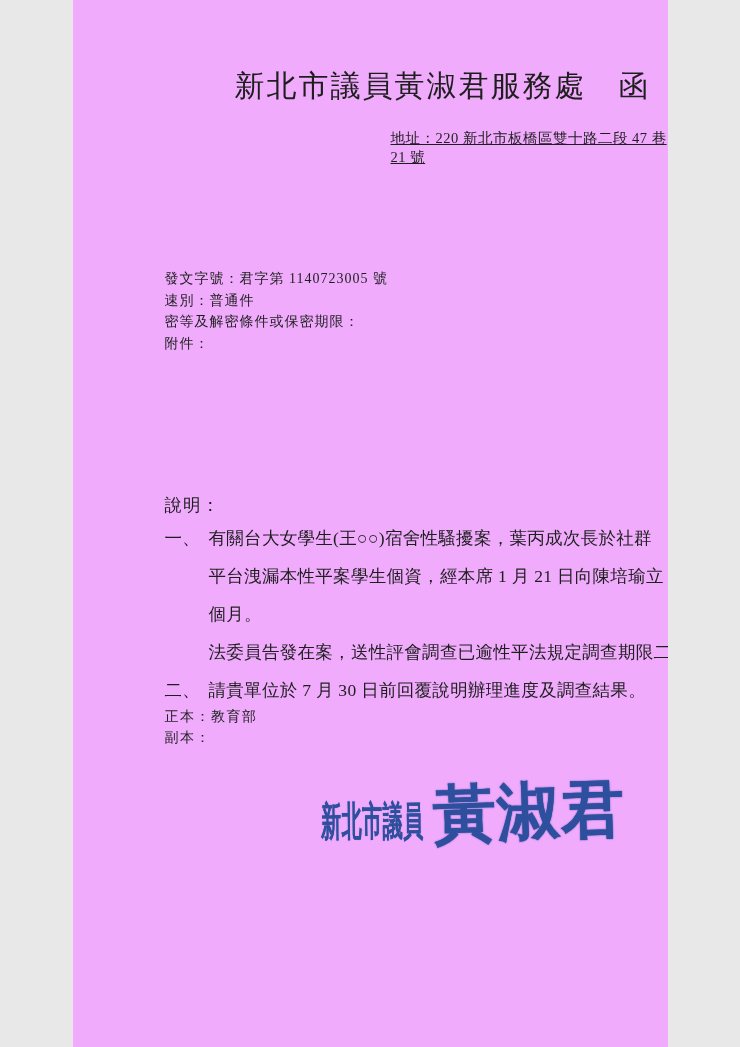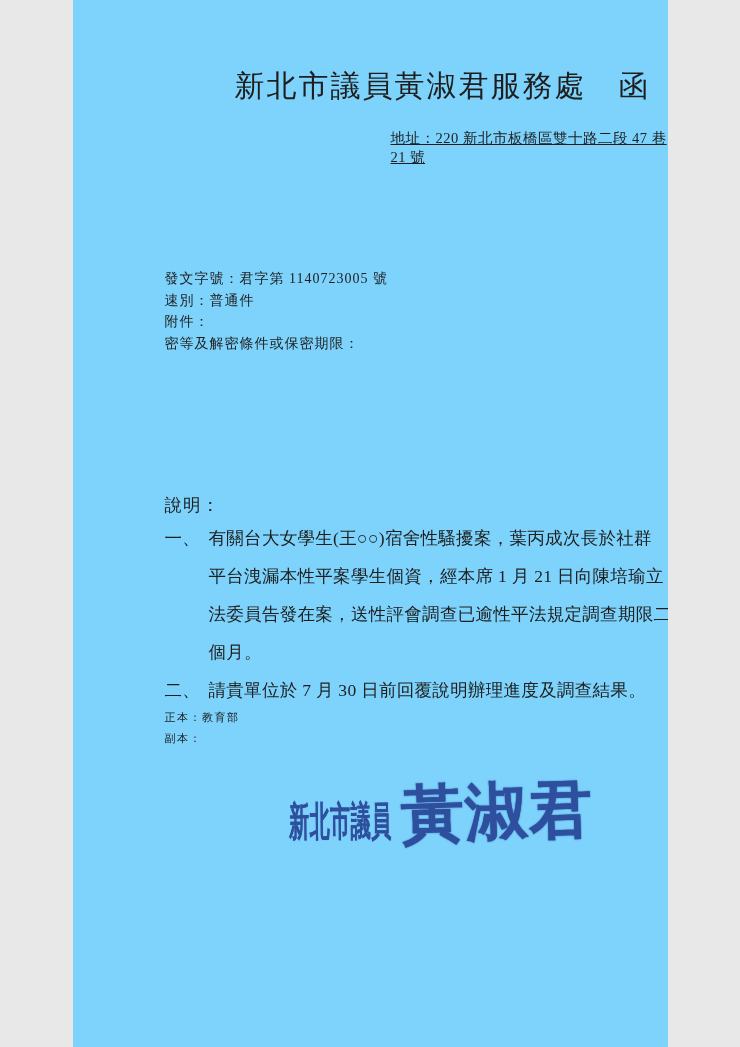"新北市議員黃淑君服務處 函" .page { background: #7dd3fc -> #f0abfc }
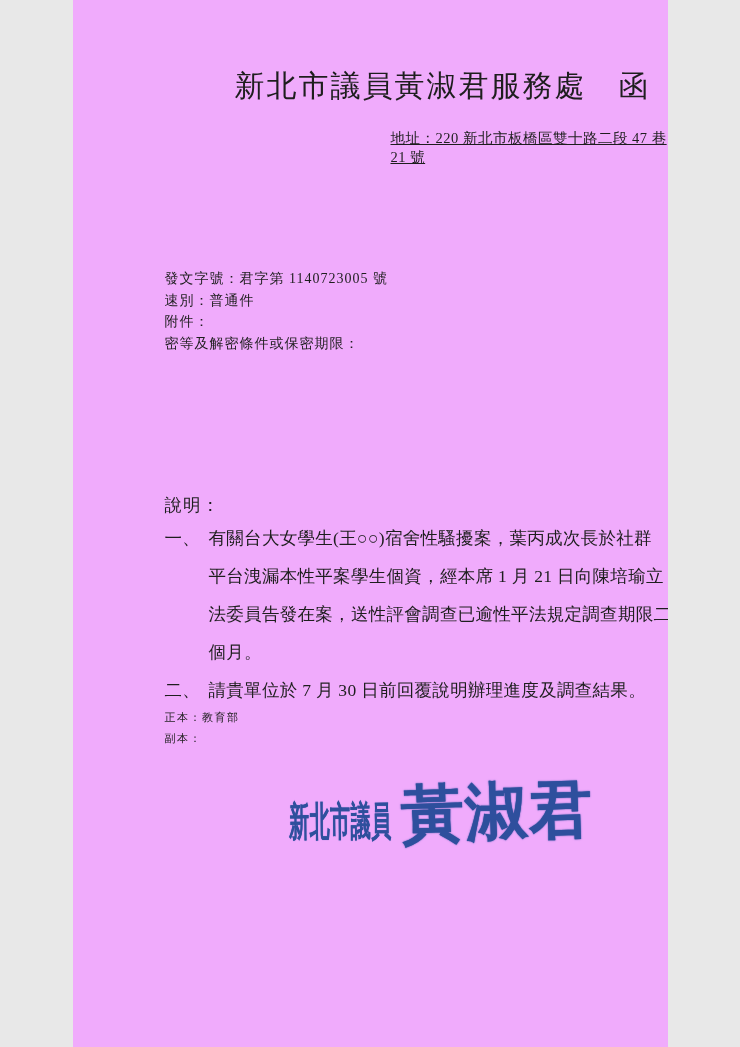"附件：" div { order: before "密等及解密條件或保密期限：" -> after "密等及解密條件或保密期限：" }
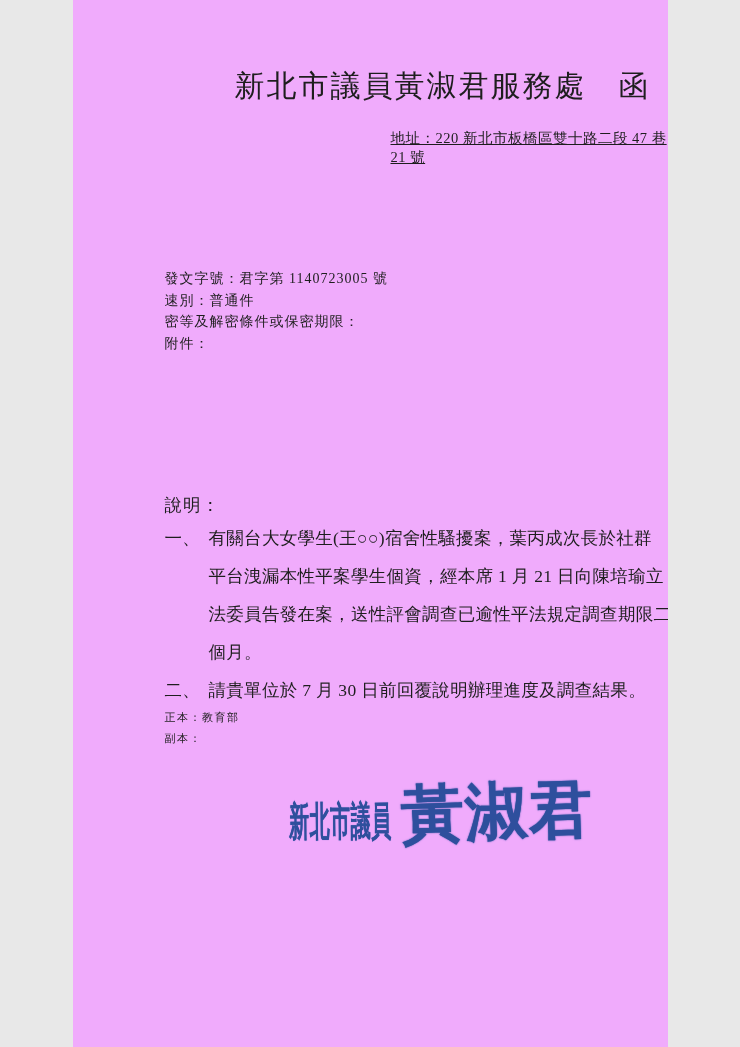"法委員告發在案，送性評會調查已逾性平法規定調查期限二" div { order: before "個月。" -> after "個月。" }
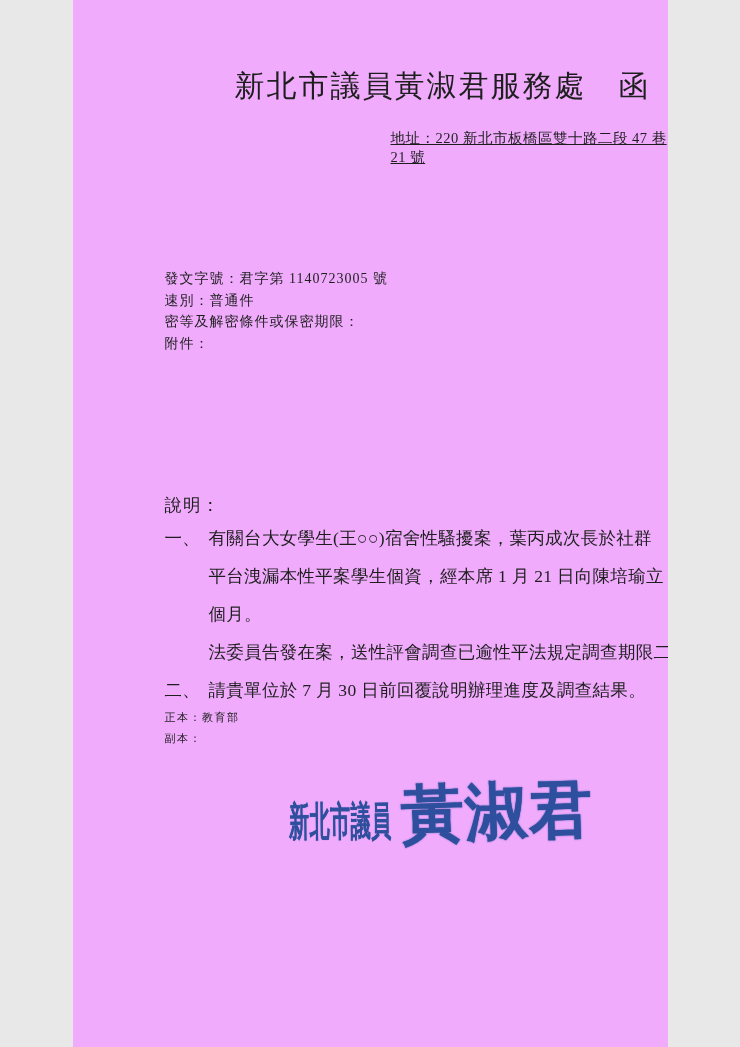"正本：教育部" .copies-block { font-size: 11px -> 14px }
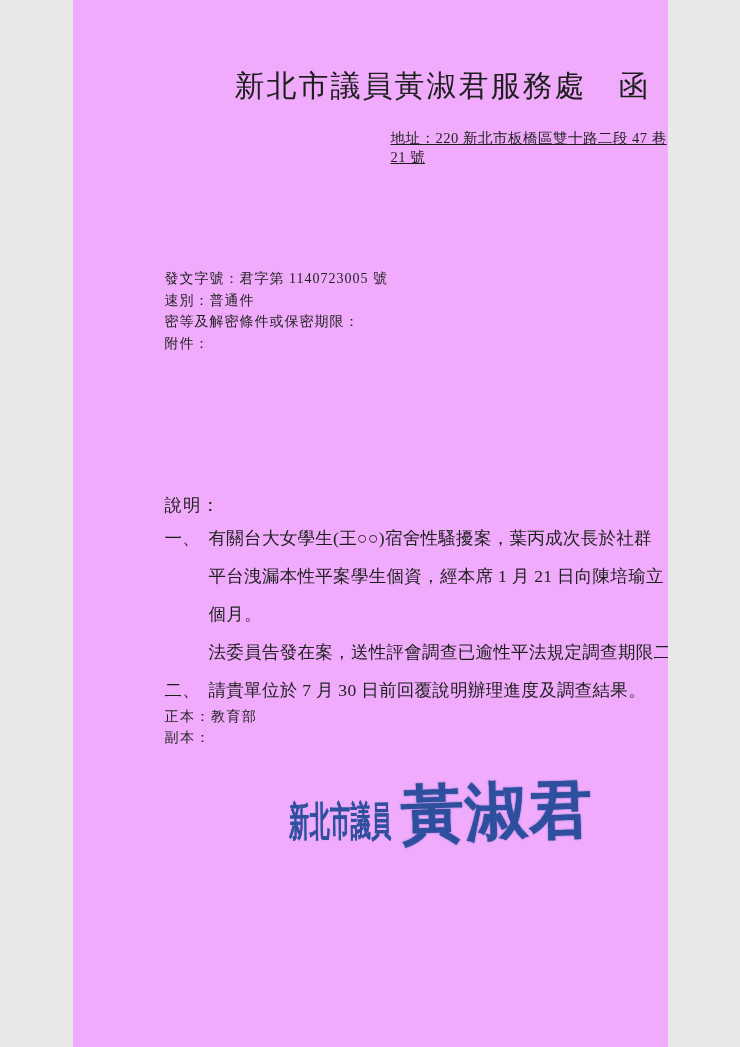"新北市議員" .stamp-office-wrap { margin-left: none -> 32px }
